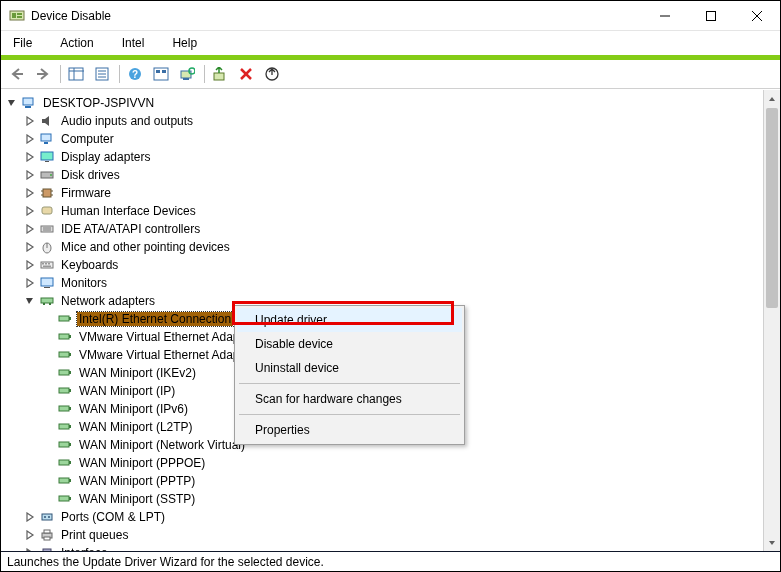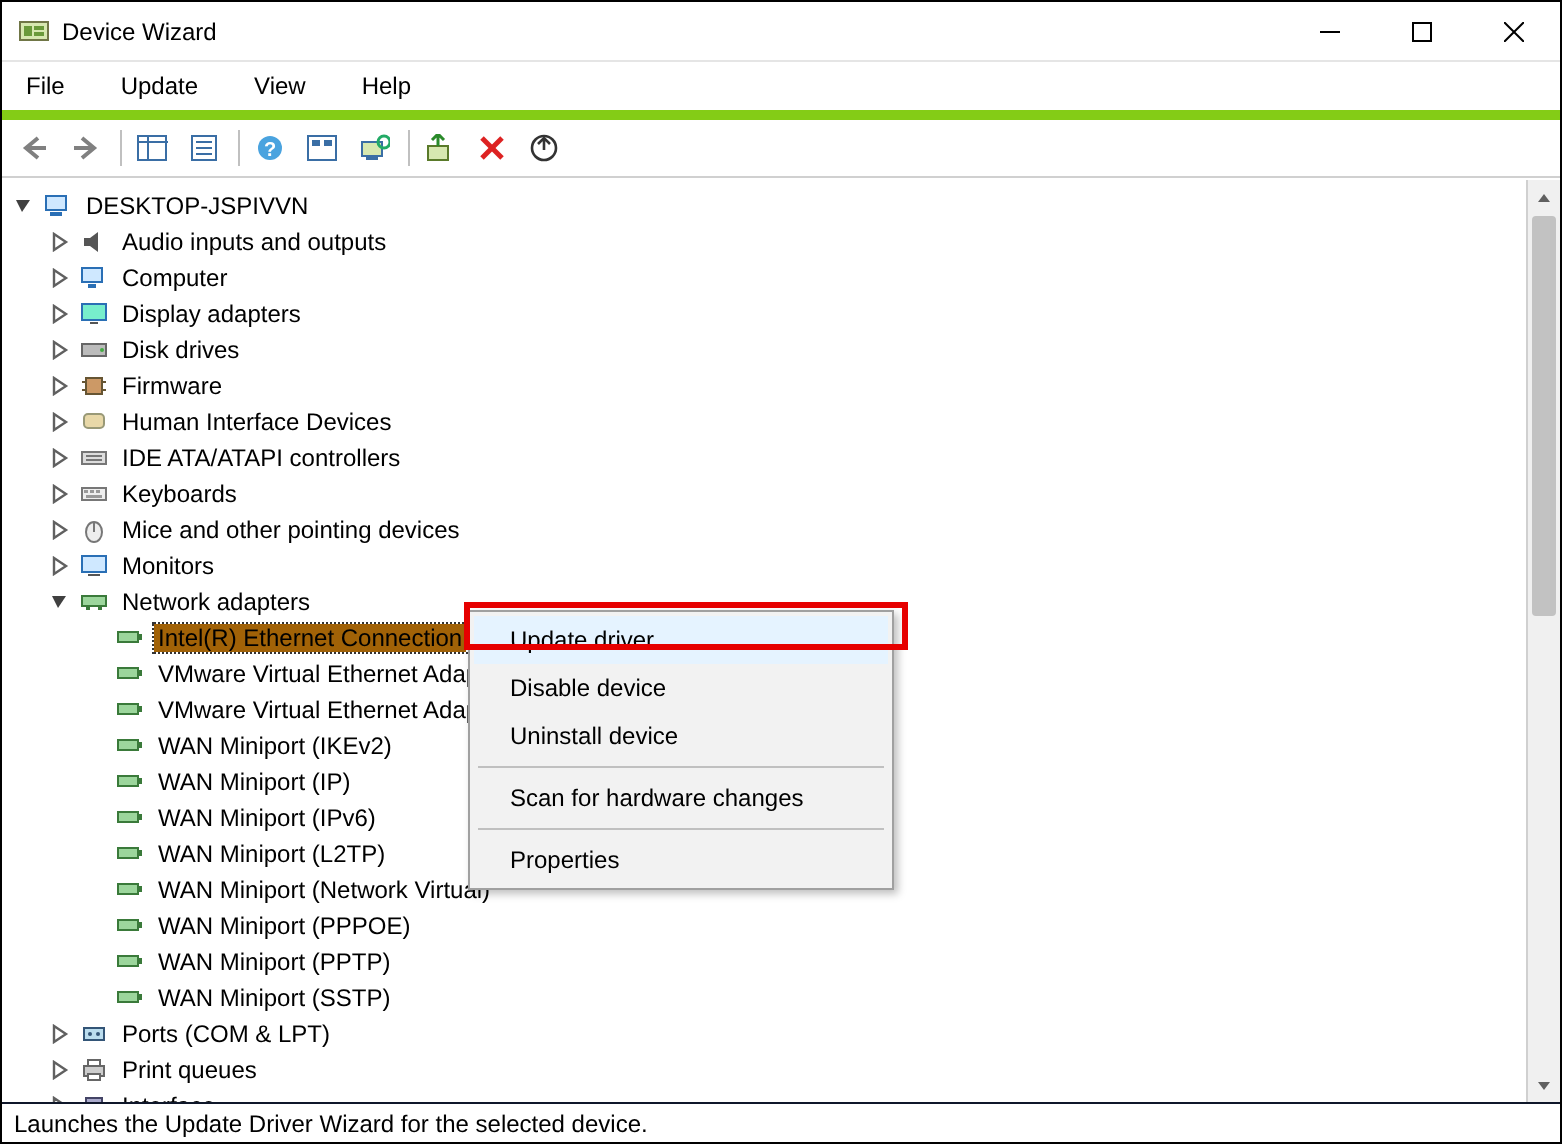"Device Wizard" span.title-text { text: Wizard -> Disable }
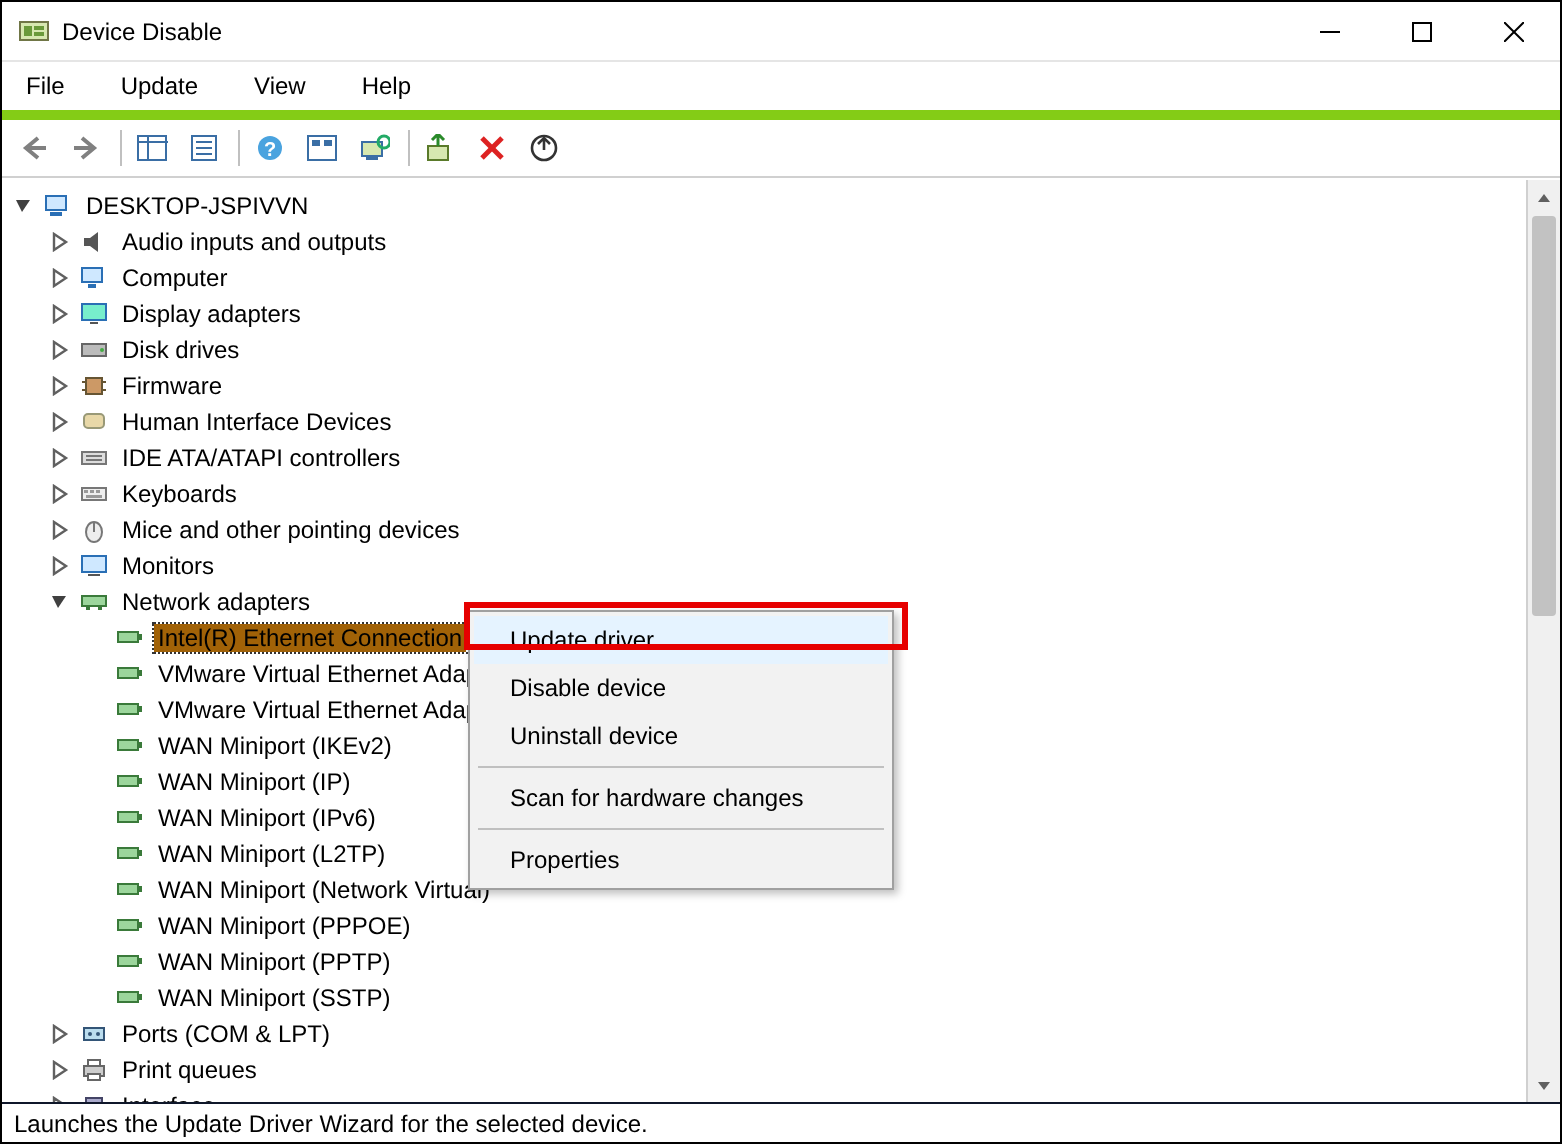"Update" div.menu-item { text: Update -> Action }
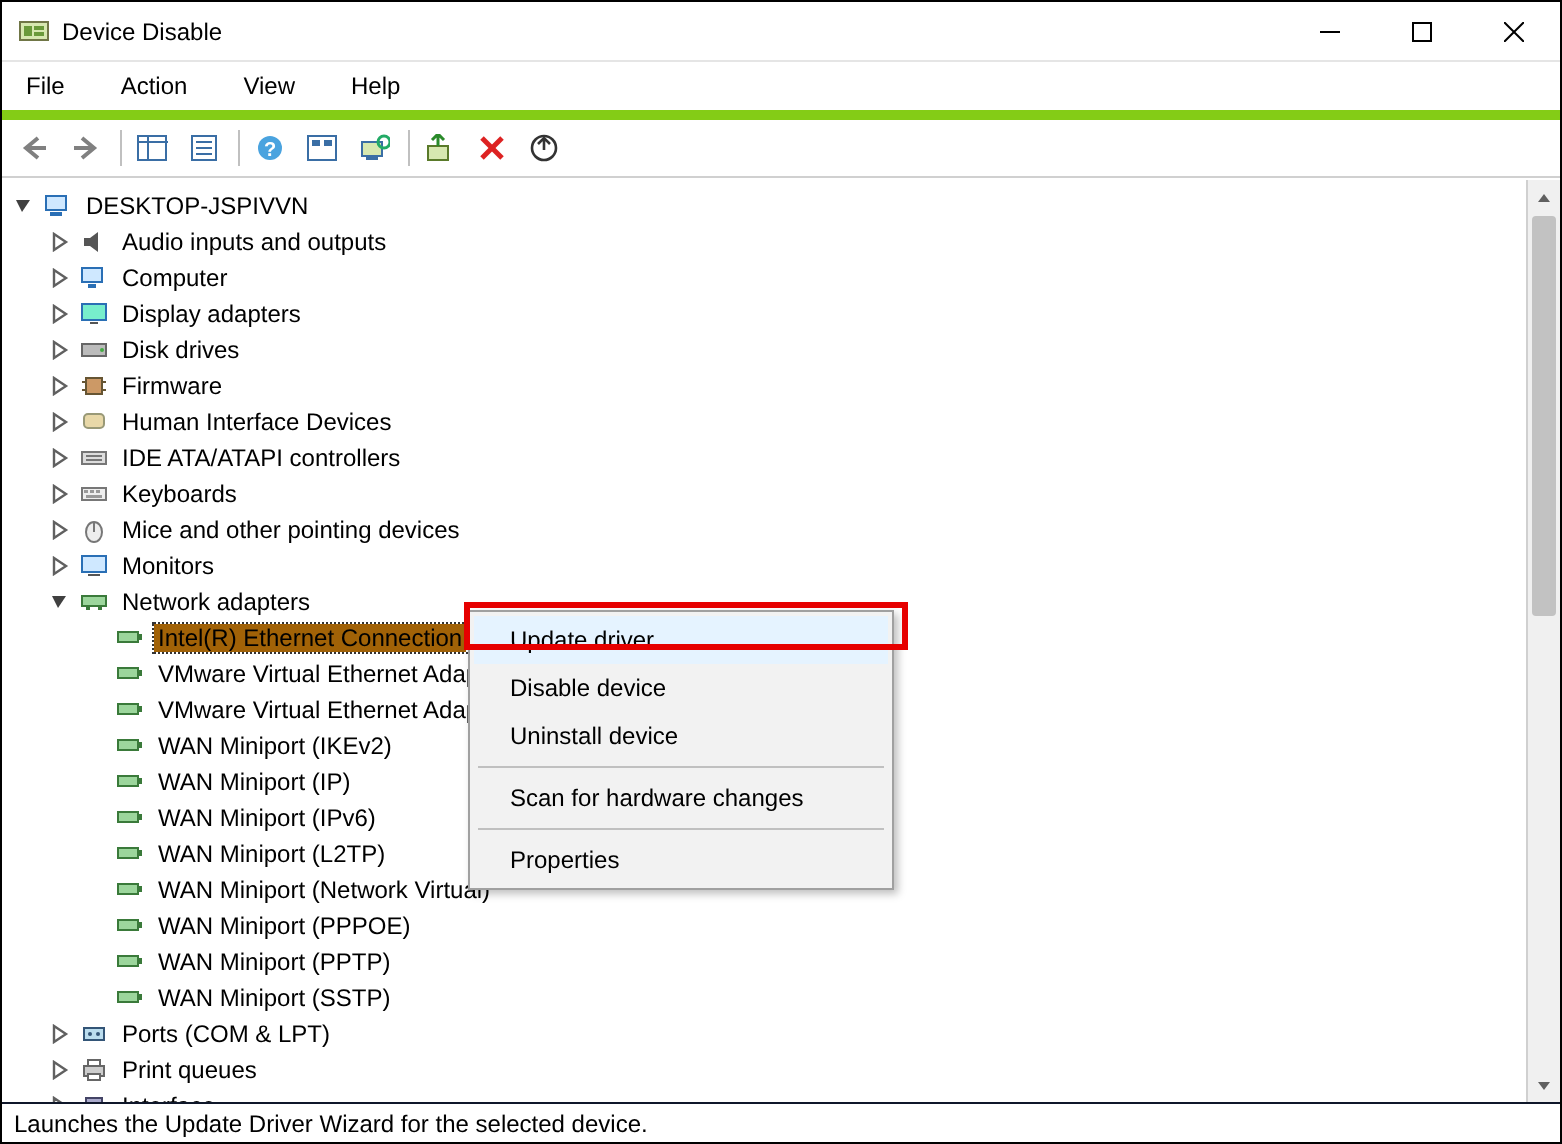"View" div.menu-item { text: View -> Intel }
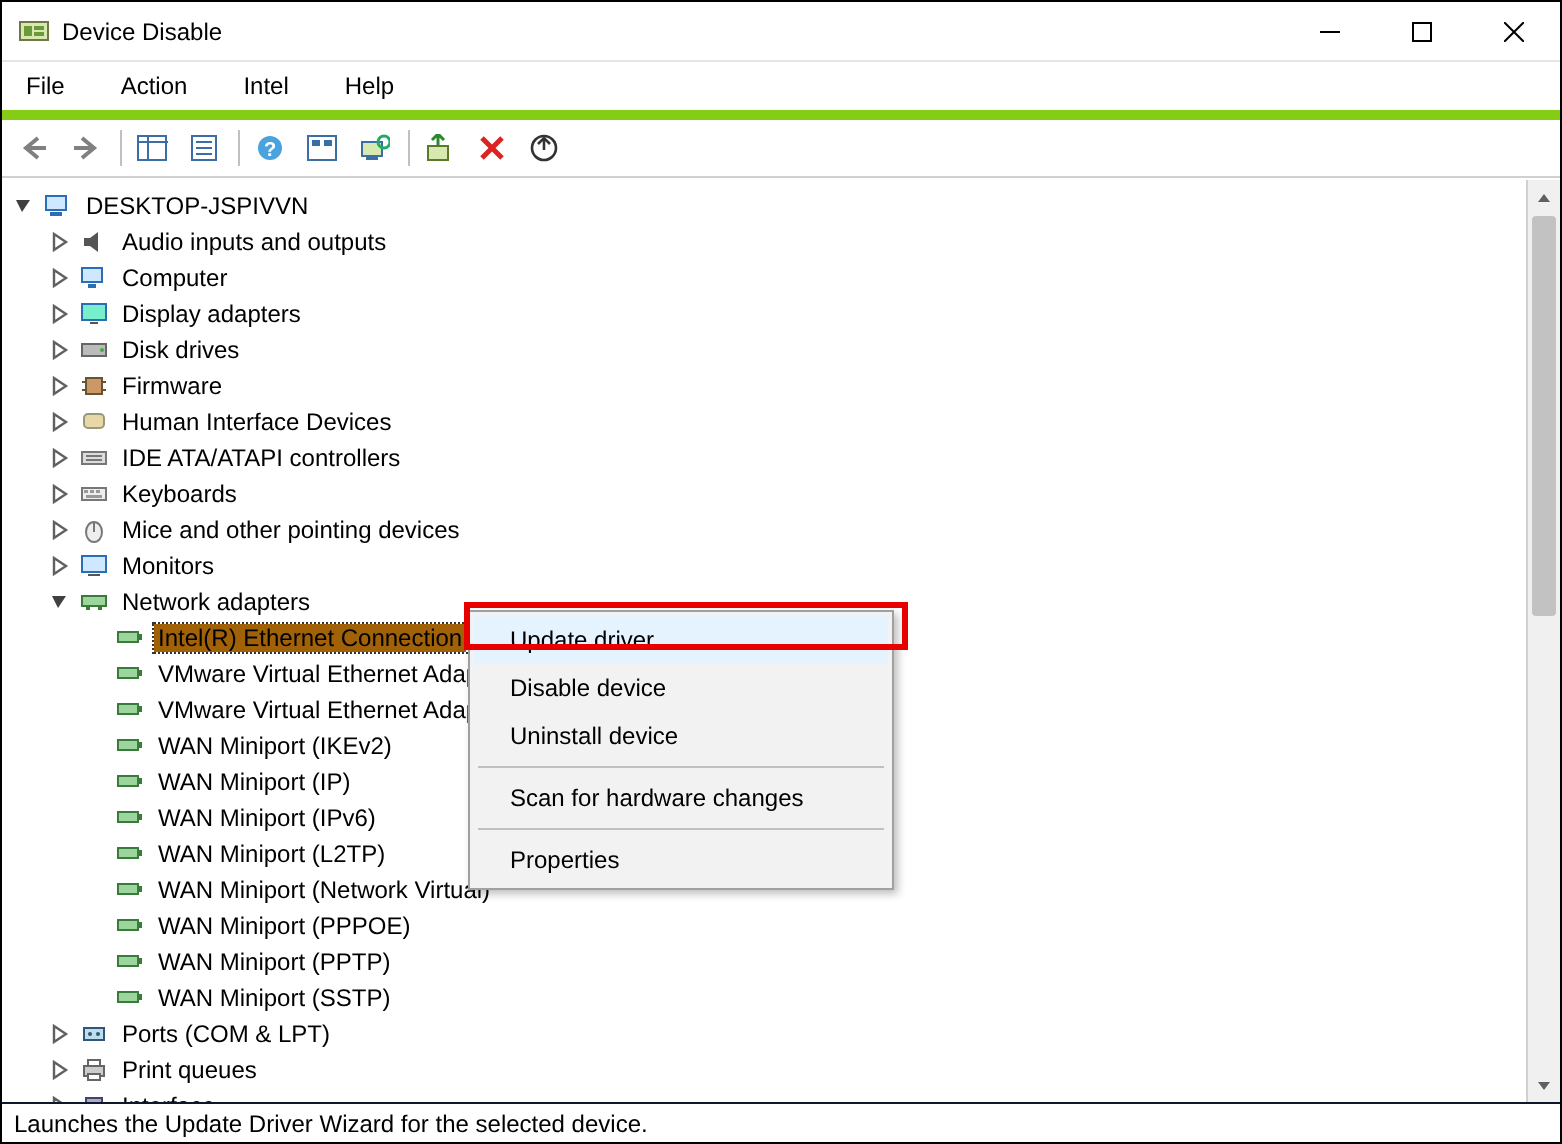"Keyboards" div.tree-row { order: before "Mice and other pointing devices" -> after "Mice and other pointing devices" }
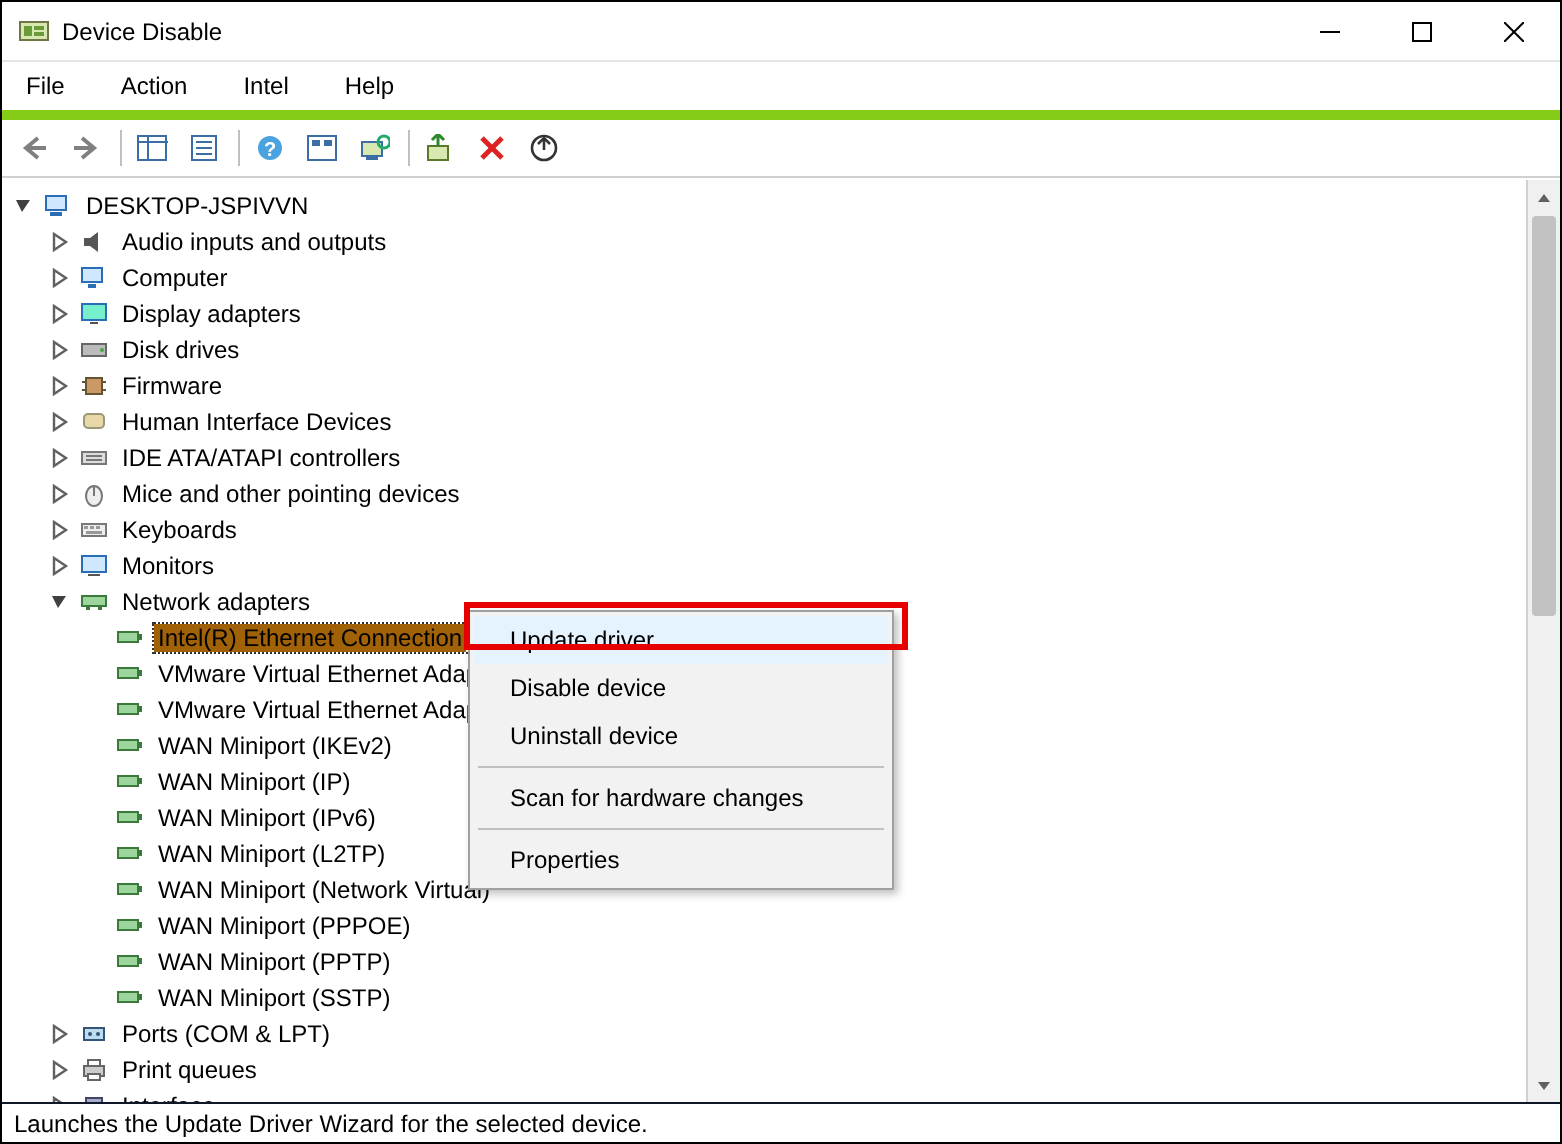"Update driver" .context-menu { width: 213px -> 231px }
